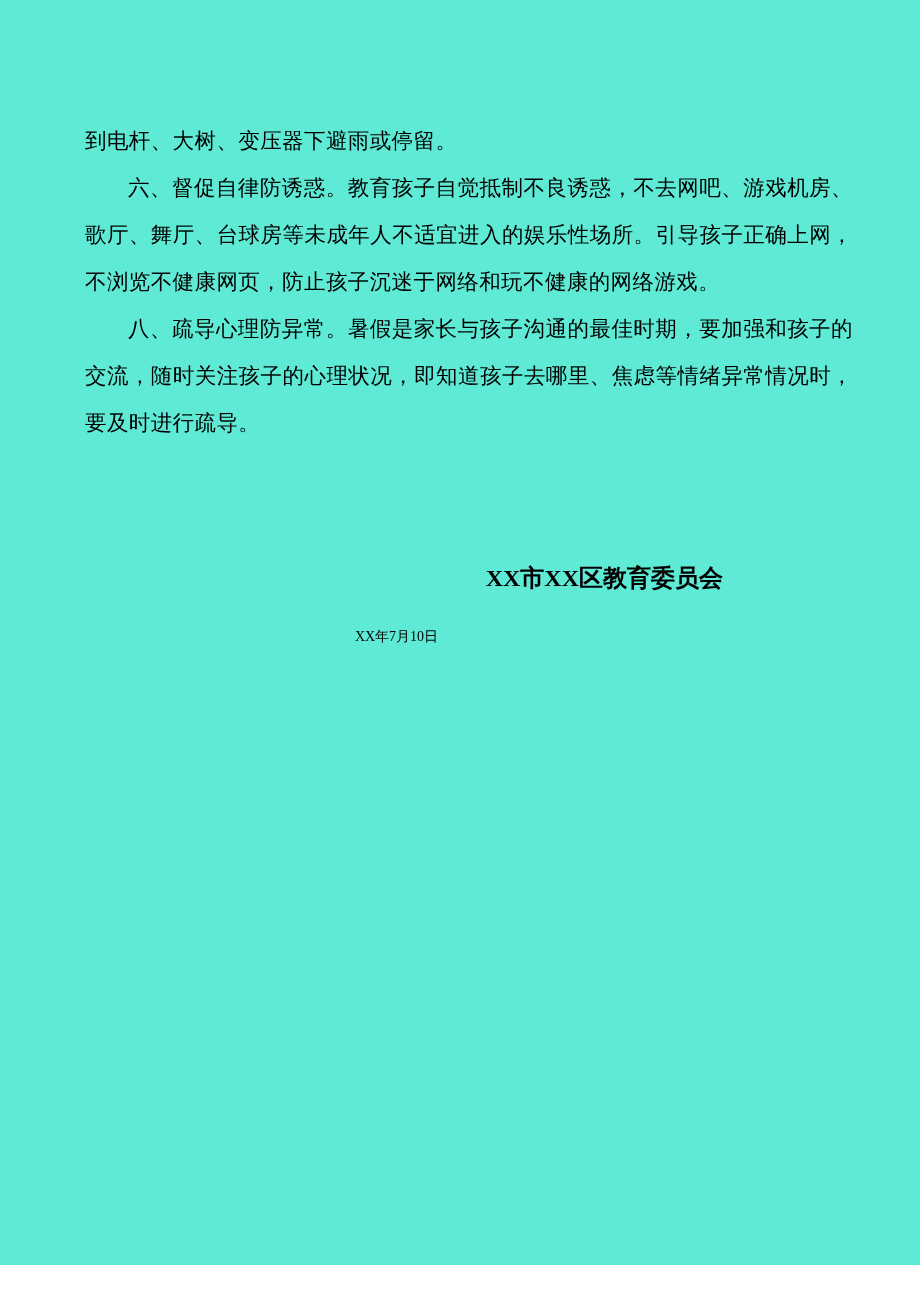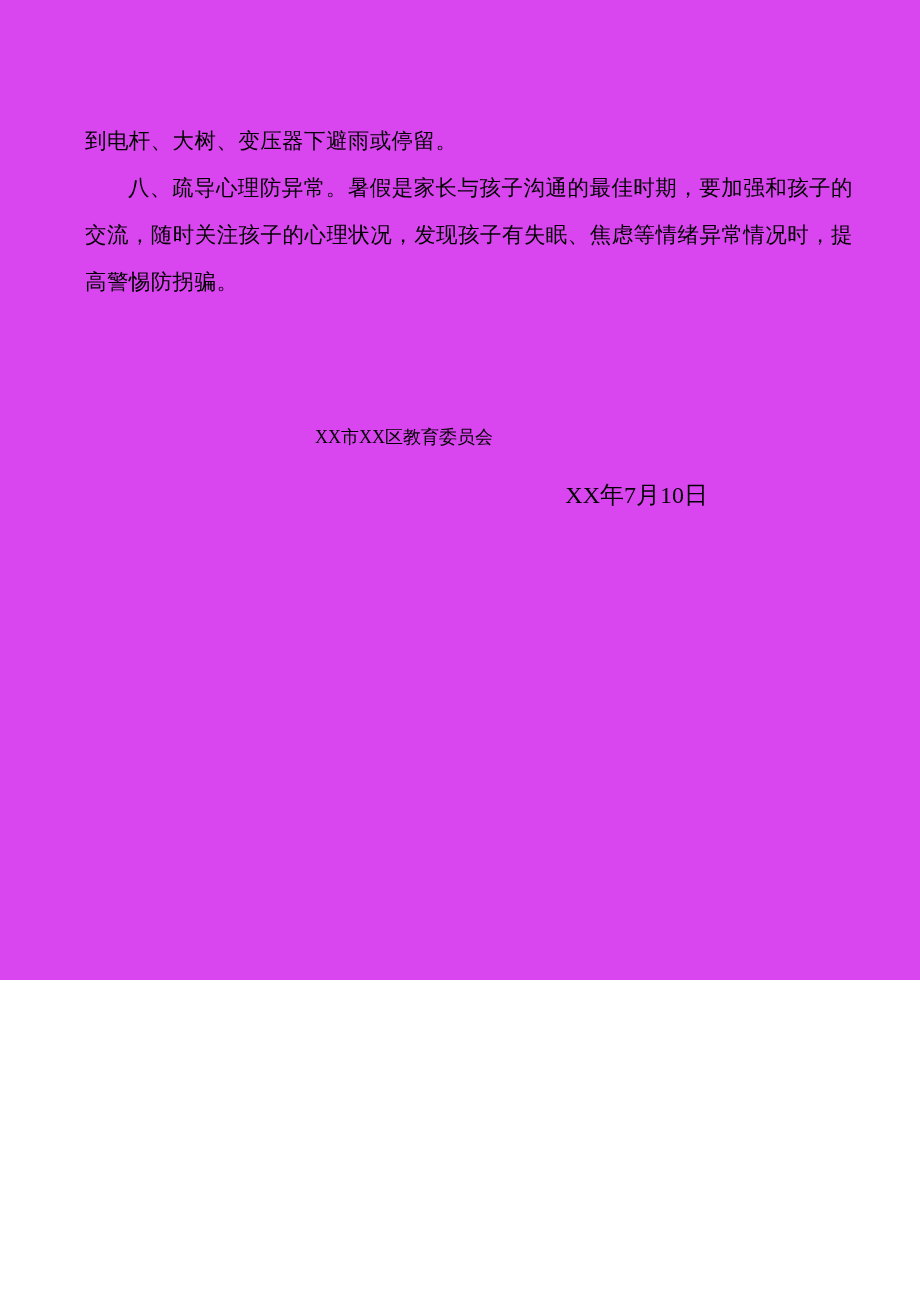"到电杆、大树、变压器下避雨或停留。" .page { background: #d946ef -> #5eead4; height: 980px -> 1265px }
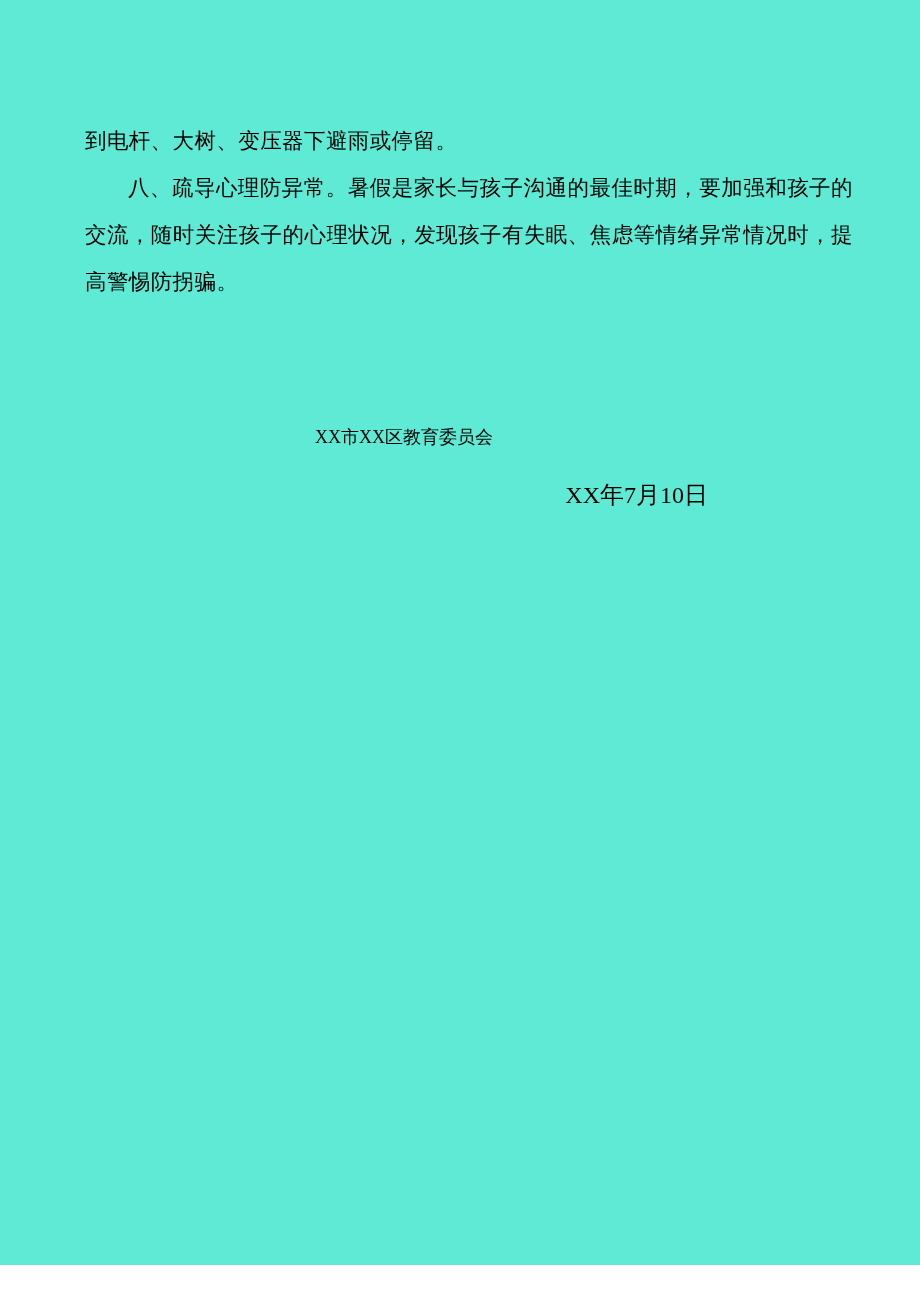"六、督促自律防诱惑。教育孩子自觉抵制不良诱惑，不去网吧、游戏机房、歌厅、舞厅、台" p.para { html: none -> <p>六、督促自律防诱惑。教育孩子自觉抵制不良诱惑，不去网吧、游戏机房、歌厅、舞厅、台球房等未成年人不适宜进入的娱乐性场所。引导孩子正确上网，不浏览不健康网页，防止孩子沉迷于网络和玩不健康的网络游戏。</p> }
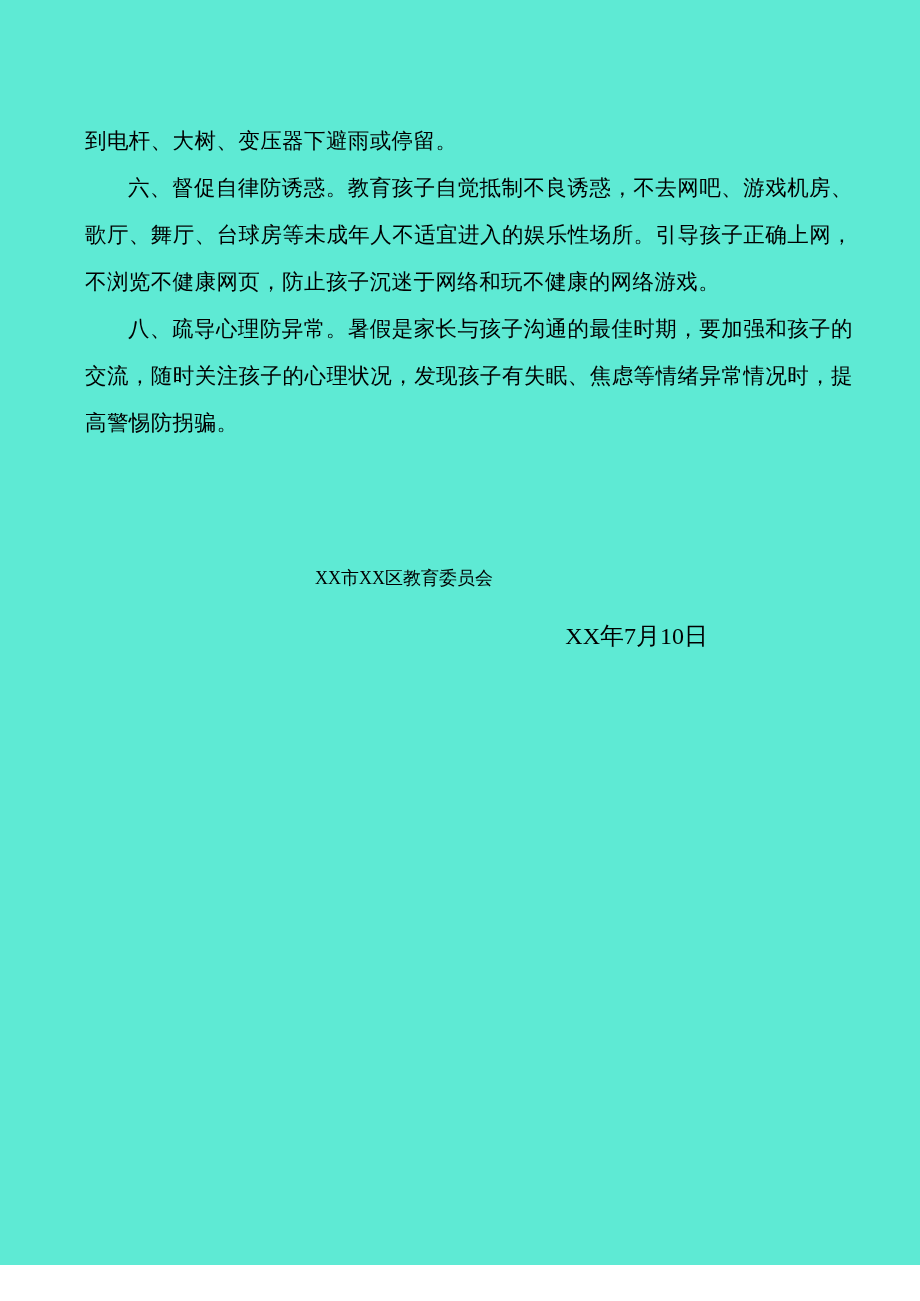"八、疏导心理防异常。暑假是家长与孩子沟通的最佳时期，要加强和孩子的交流，随时关注" p.para { text: 发现孩子有失眠、焦虑等情绪异常情况时，提高警惕防拐骗 -> 即知道孩子去哪里、焦虑等情绪异常情况时，要及时进行疏导 }
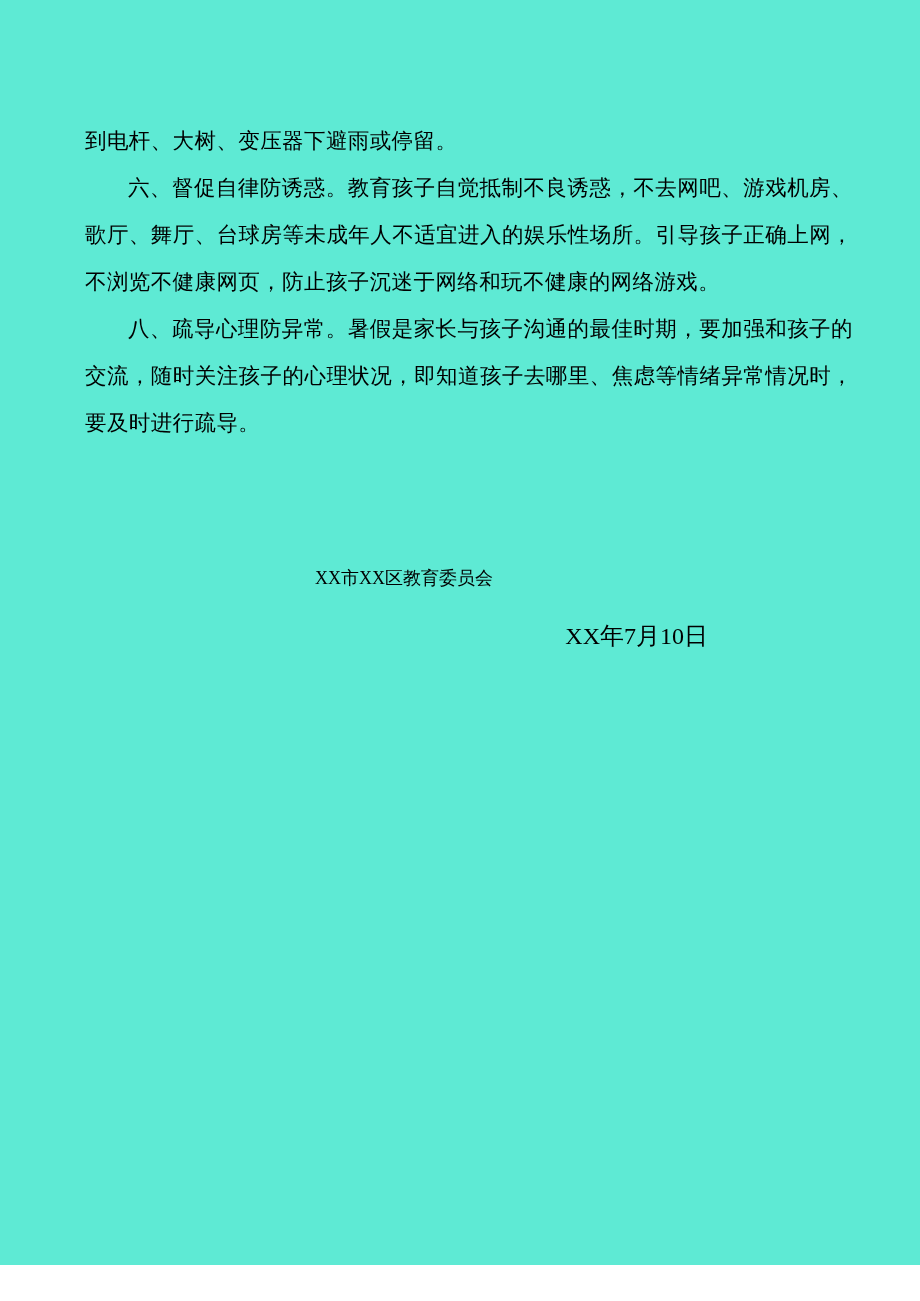"XX市XX区教育委员会" .signature { font-size: 18px -> 24px; font-weight: none -> bold; text-align: center -> right }
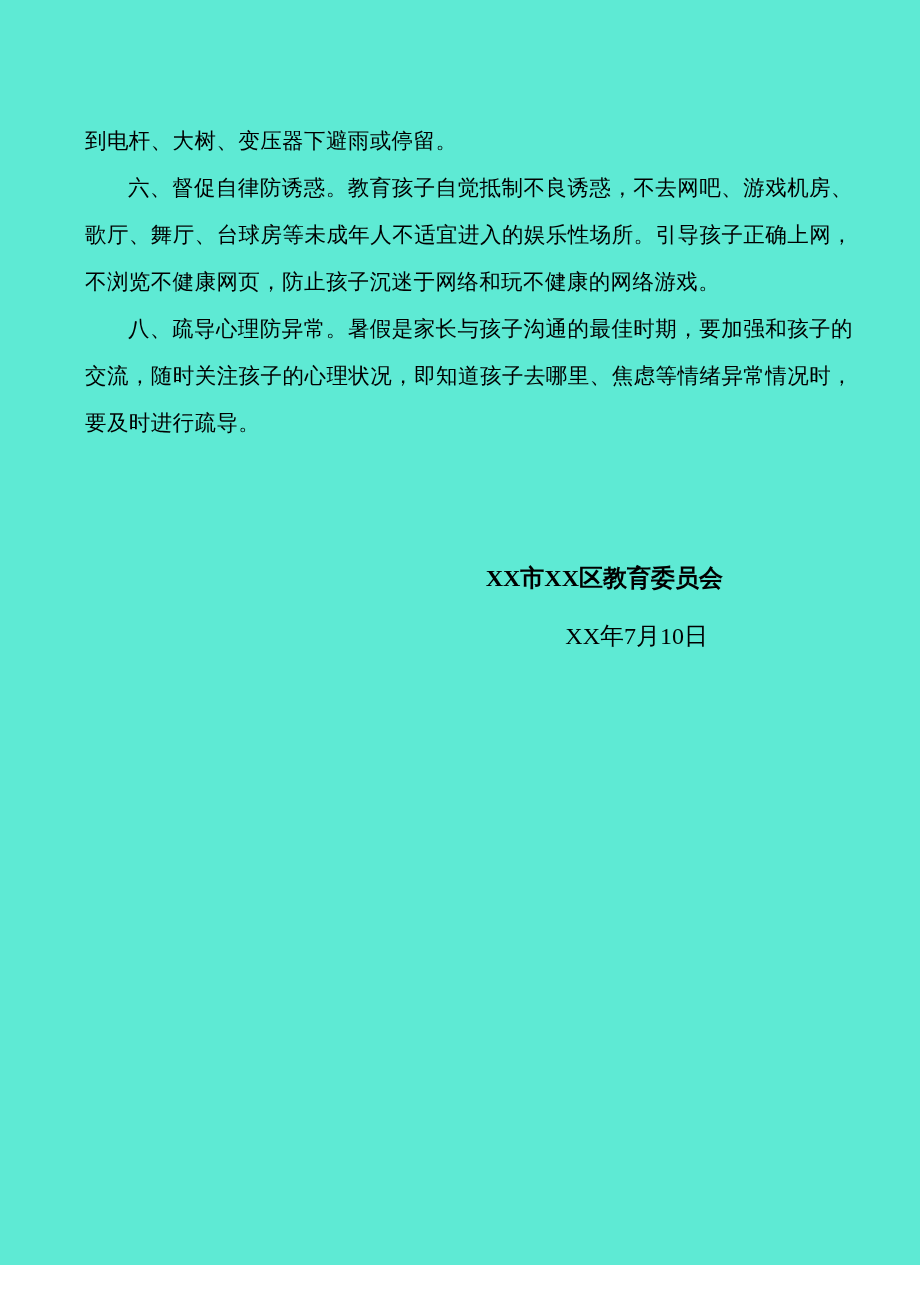"XX年7月10日" .date { font-size: 24px -> 14px; text-align: right -> center }
